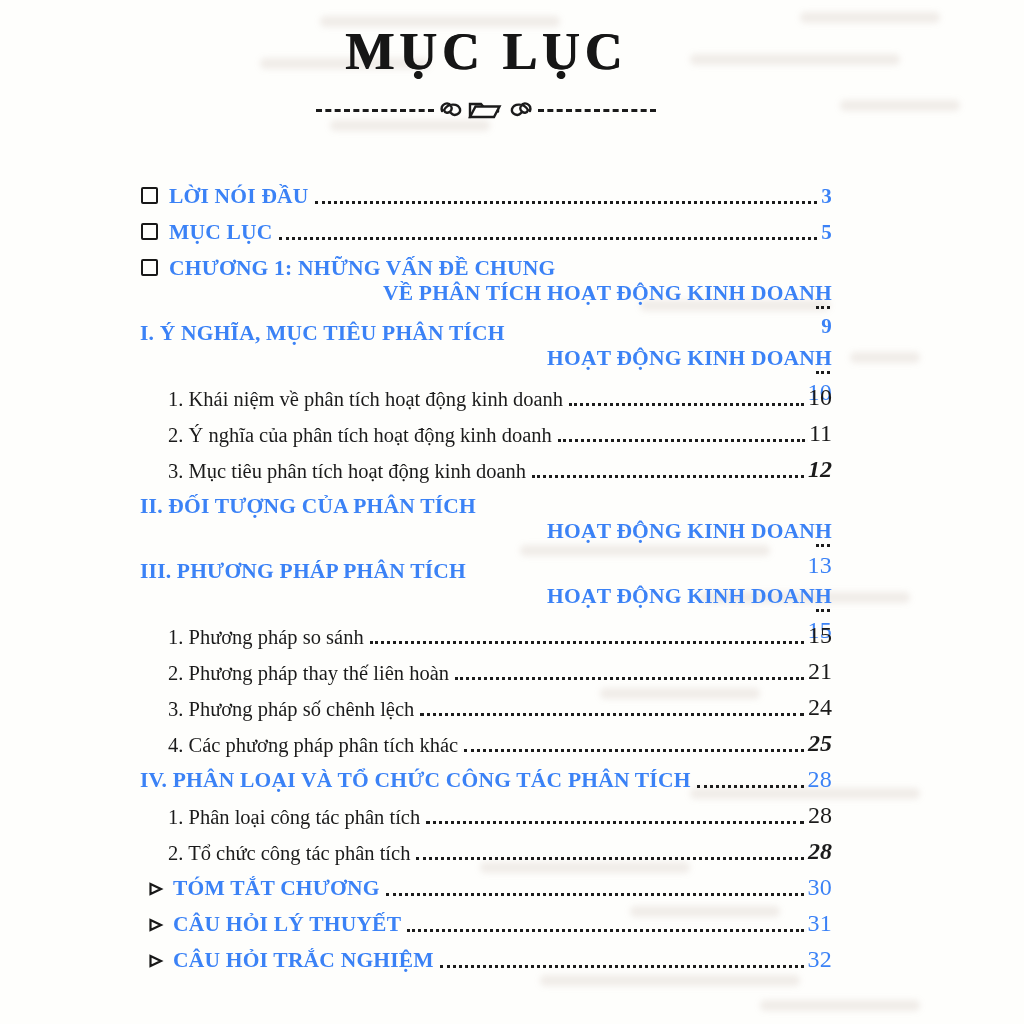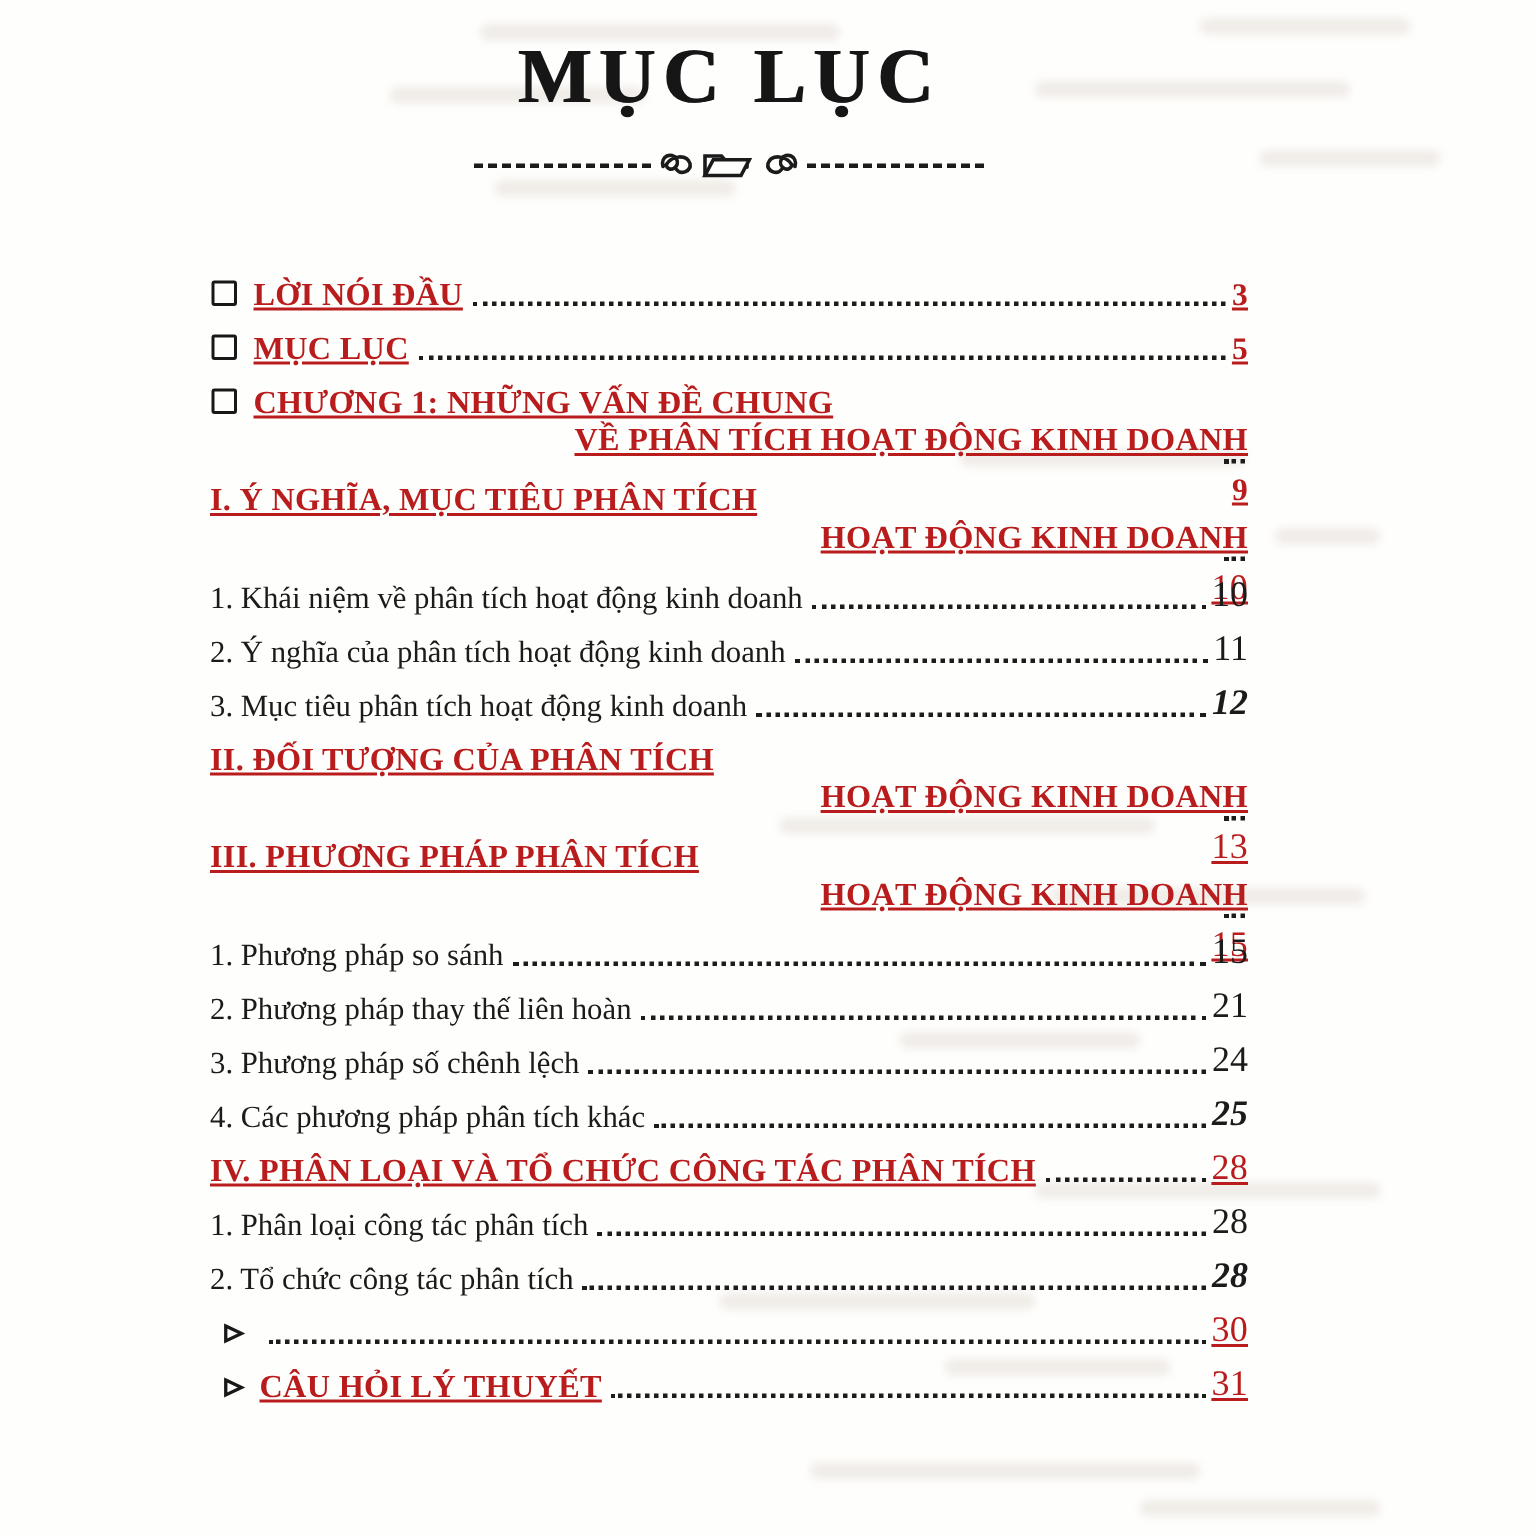"LỜI NÓI ĐẦU" .hd { color: #b91c1c -> #3b82f6; text-decoration: underline -> none }
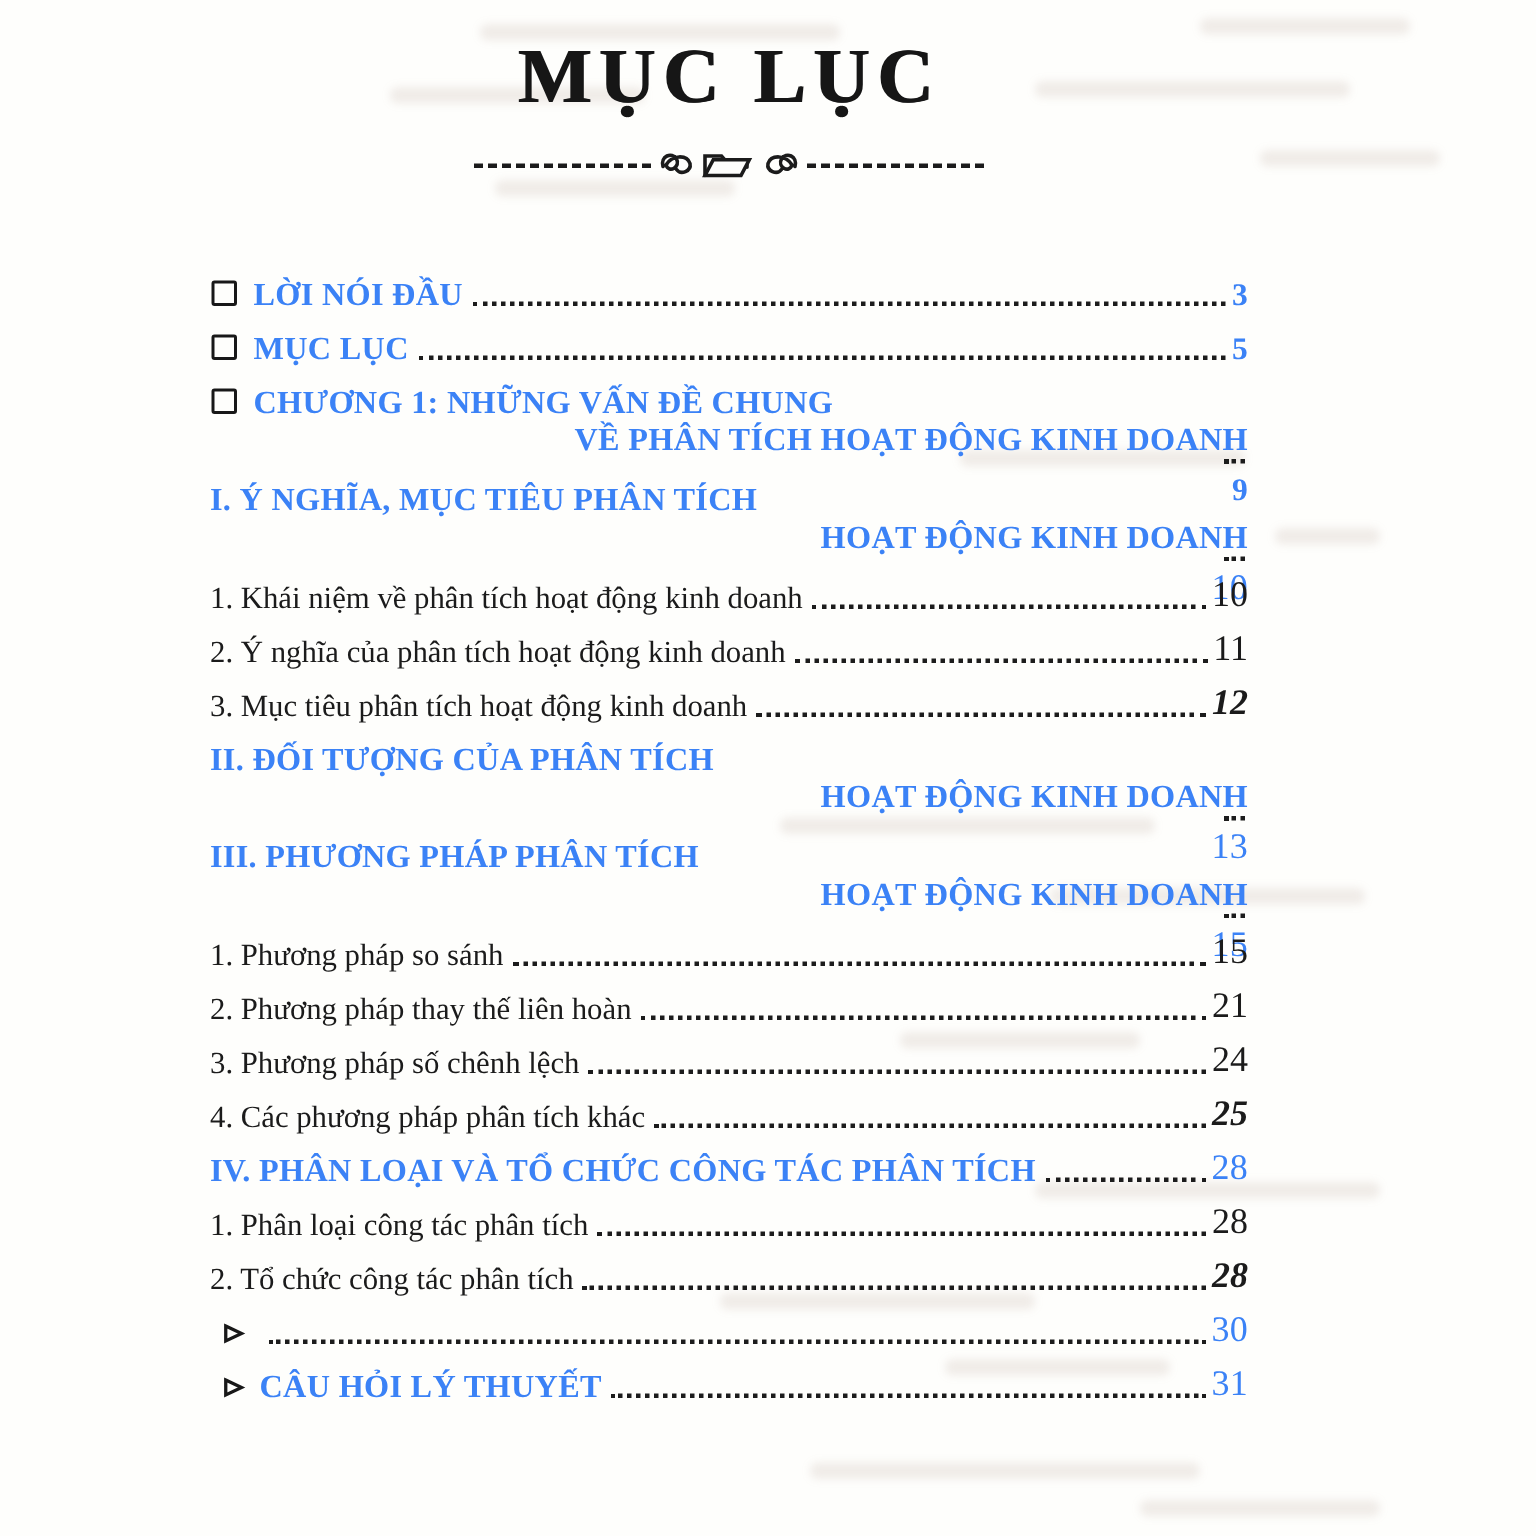"1. Khái niệm về phân" .ind-item { margin-left: none -> 28px }
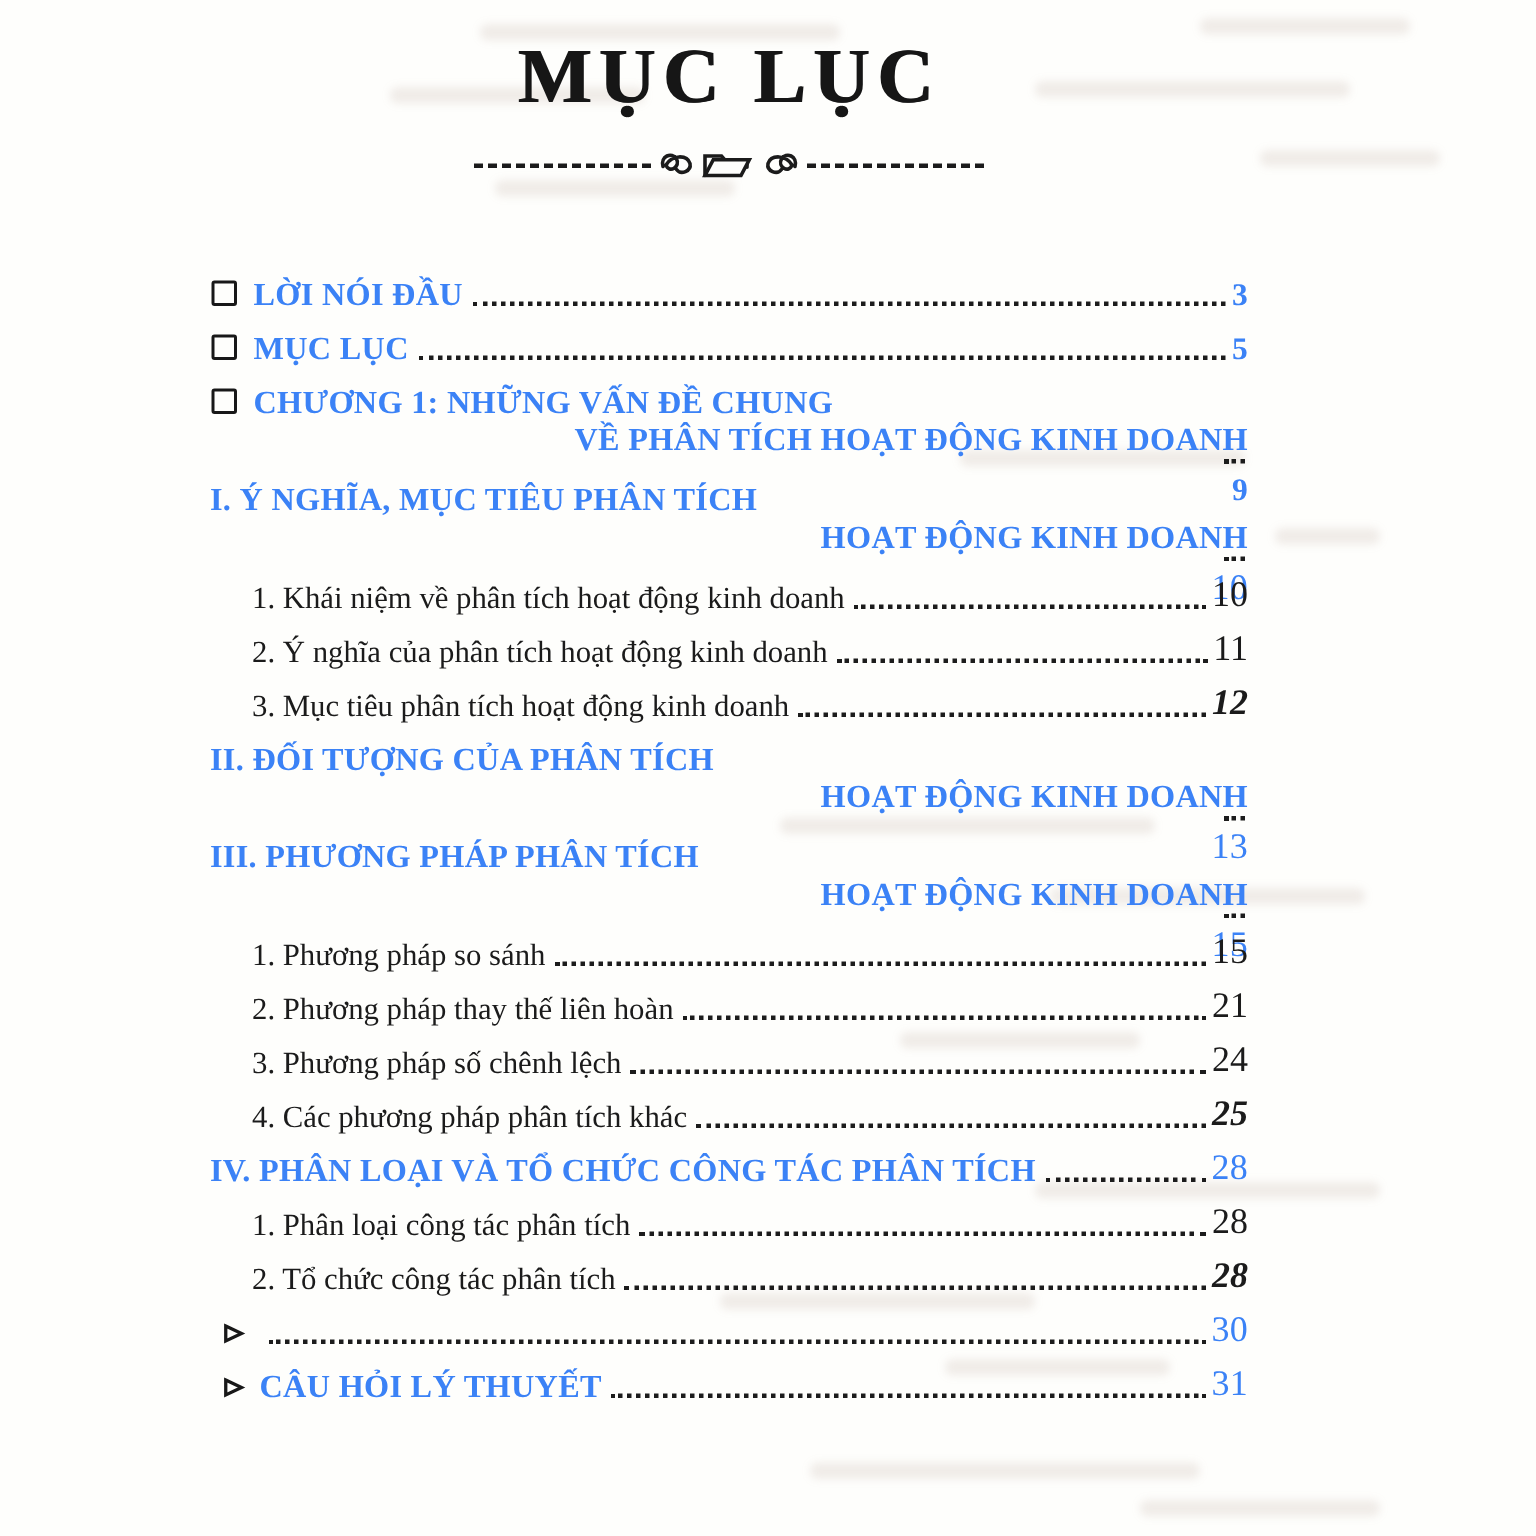"TÓM TẮT CHƯƠNG" span.lbl { html: none -> <span>TÓM TẮT CHƯƠNG</span> }
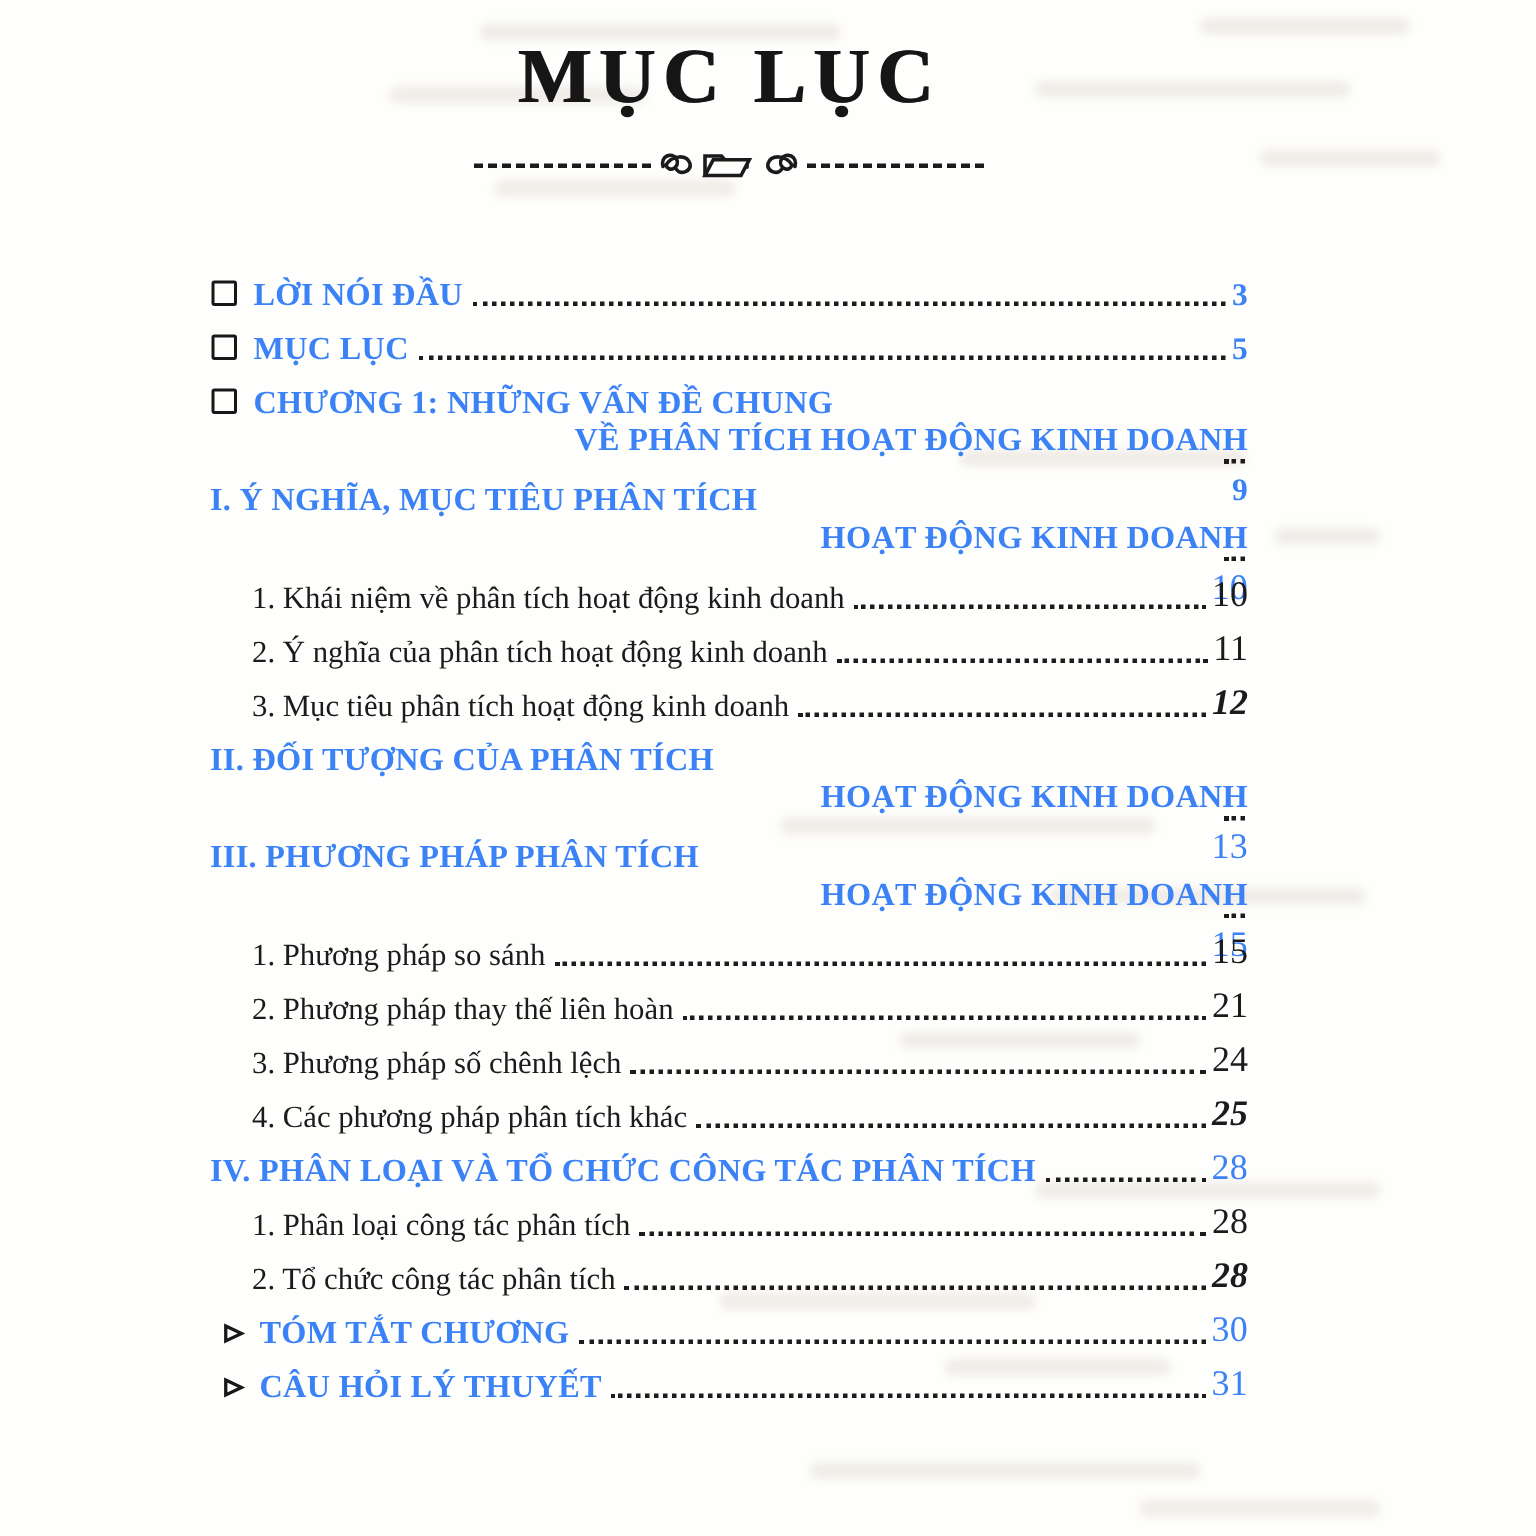"CÂU HỎI TRẮC NGHIỆM" div.line { html: none -> <div> <svg> <path></path> </svg> <span>CÂU HỎI TRẮC NGHIỆM</span> <span></span> <span>32</span> </div> }
